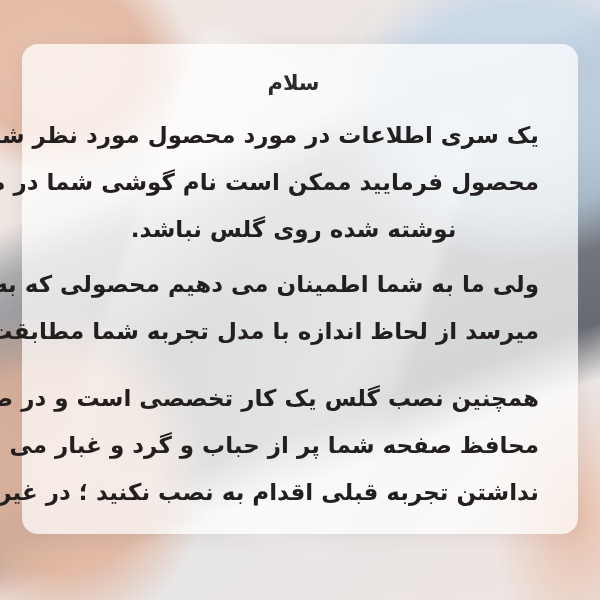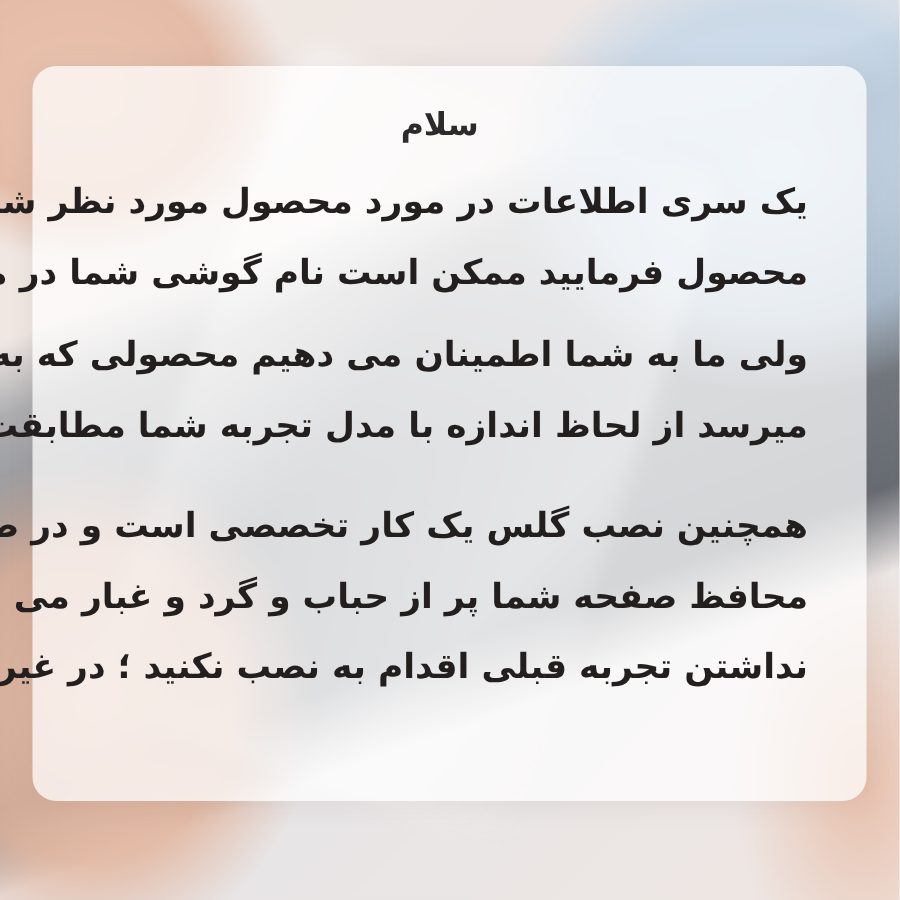"نوشته شده روی گلس نباشد." span.line { html: none -> <span>نوشته شده روی گلس نباشد.</span> }
